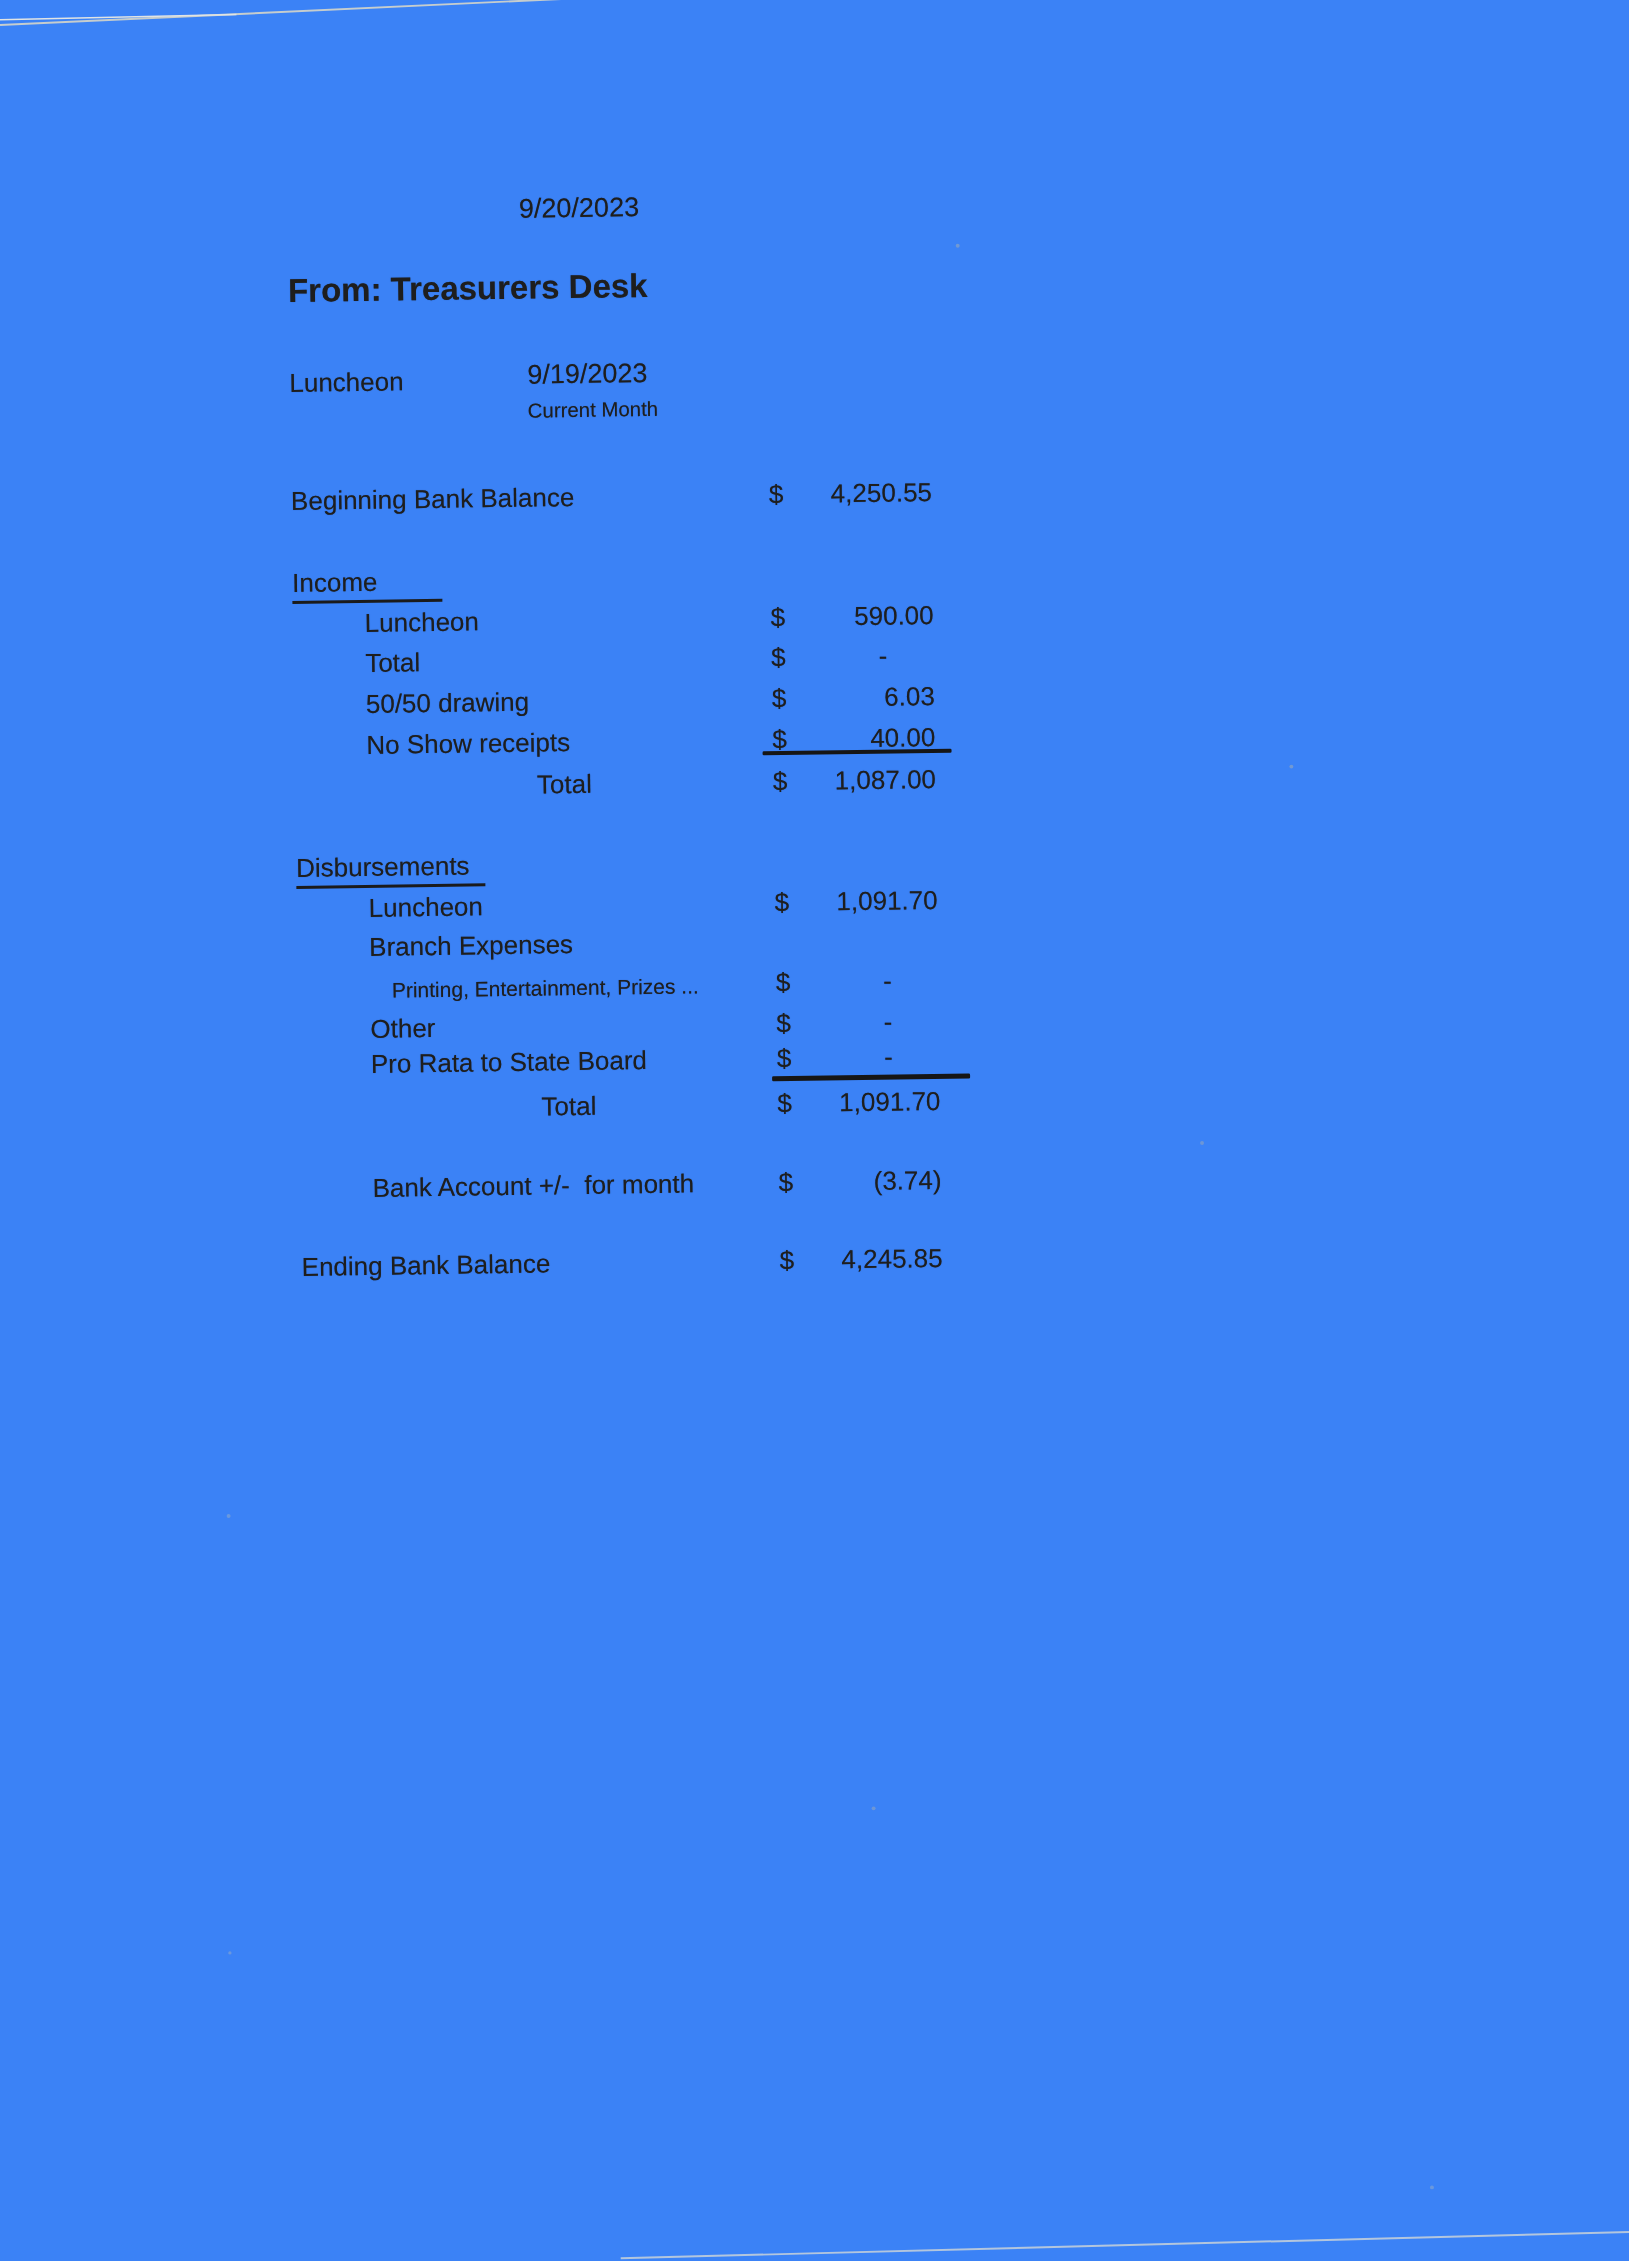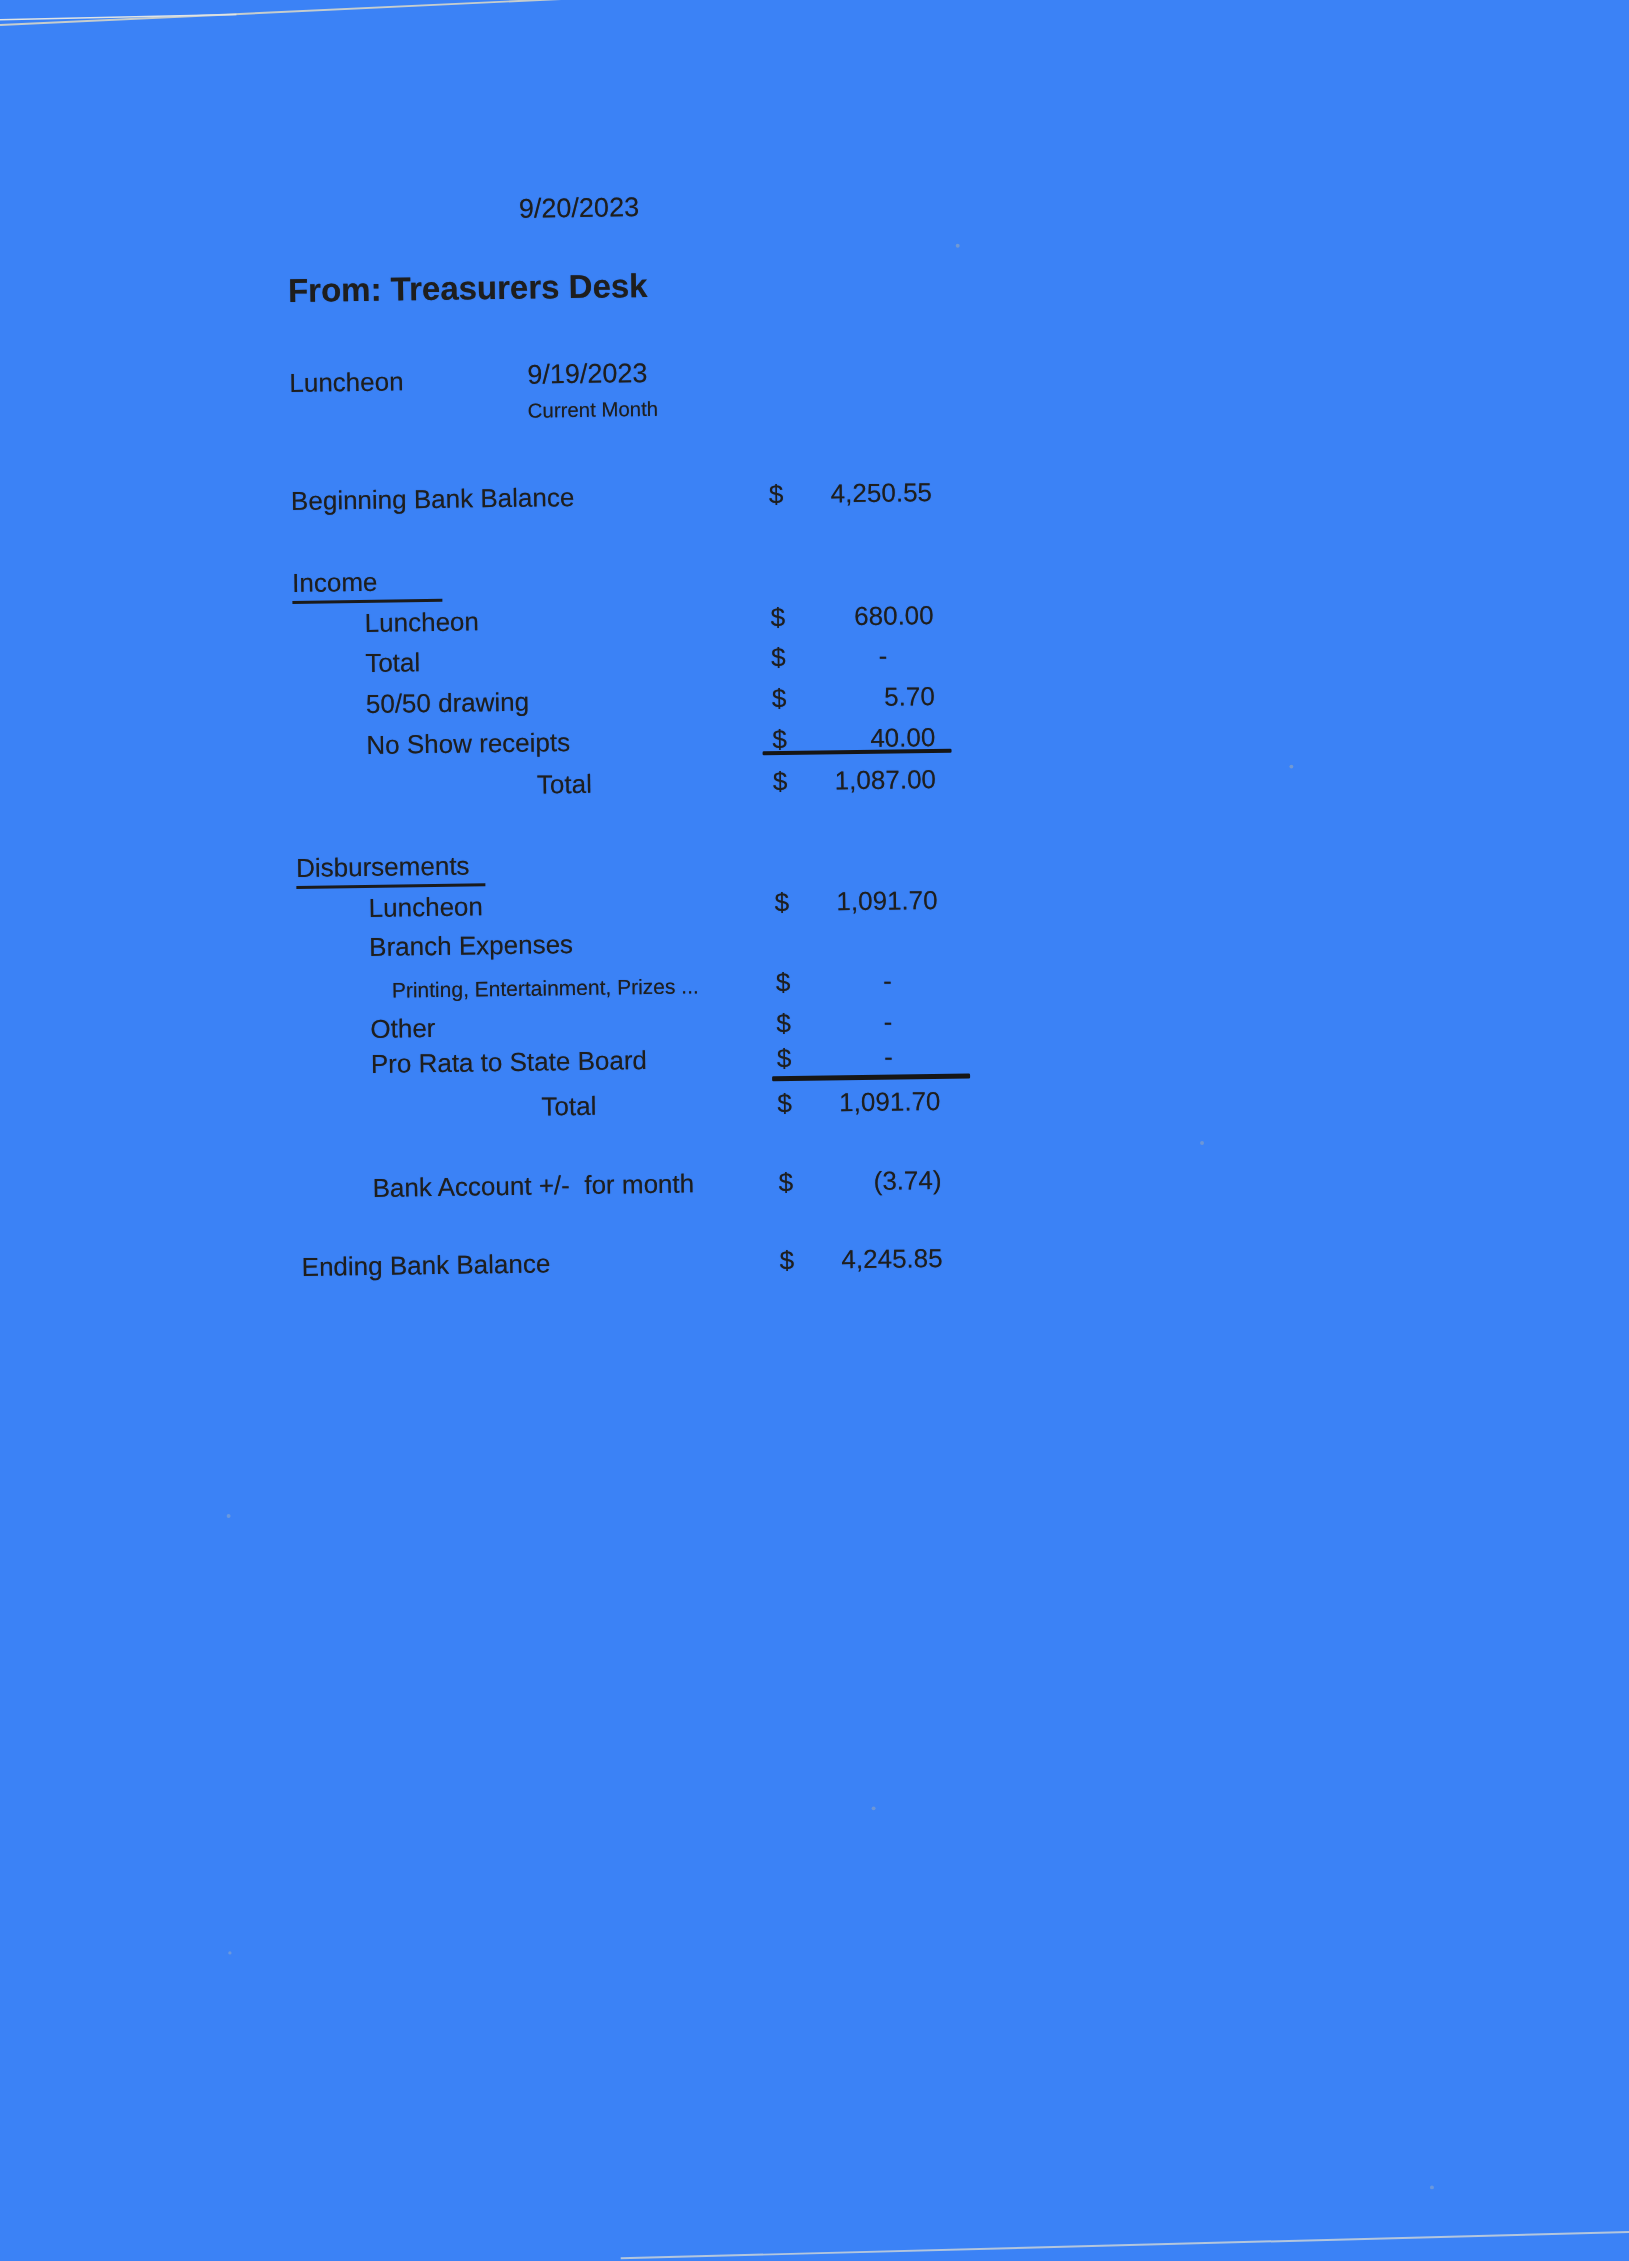"680.00" span.val { text: 680.00 -> 590.00 }
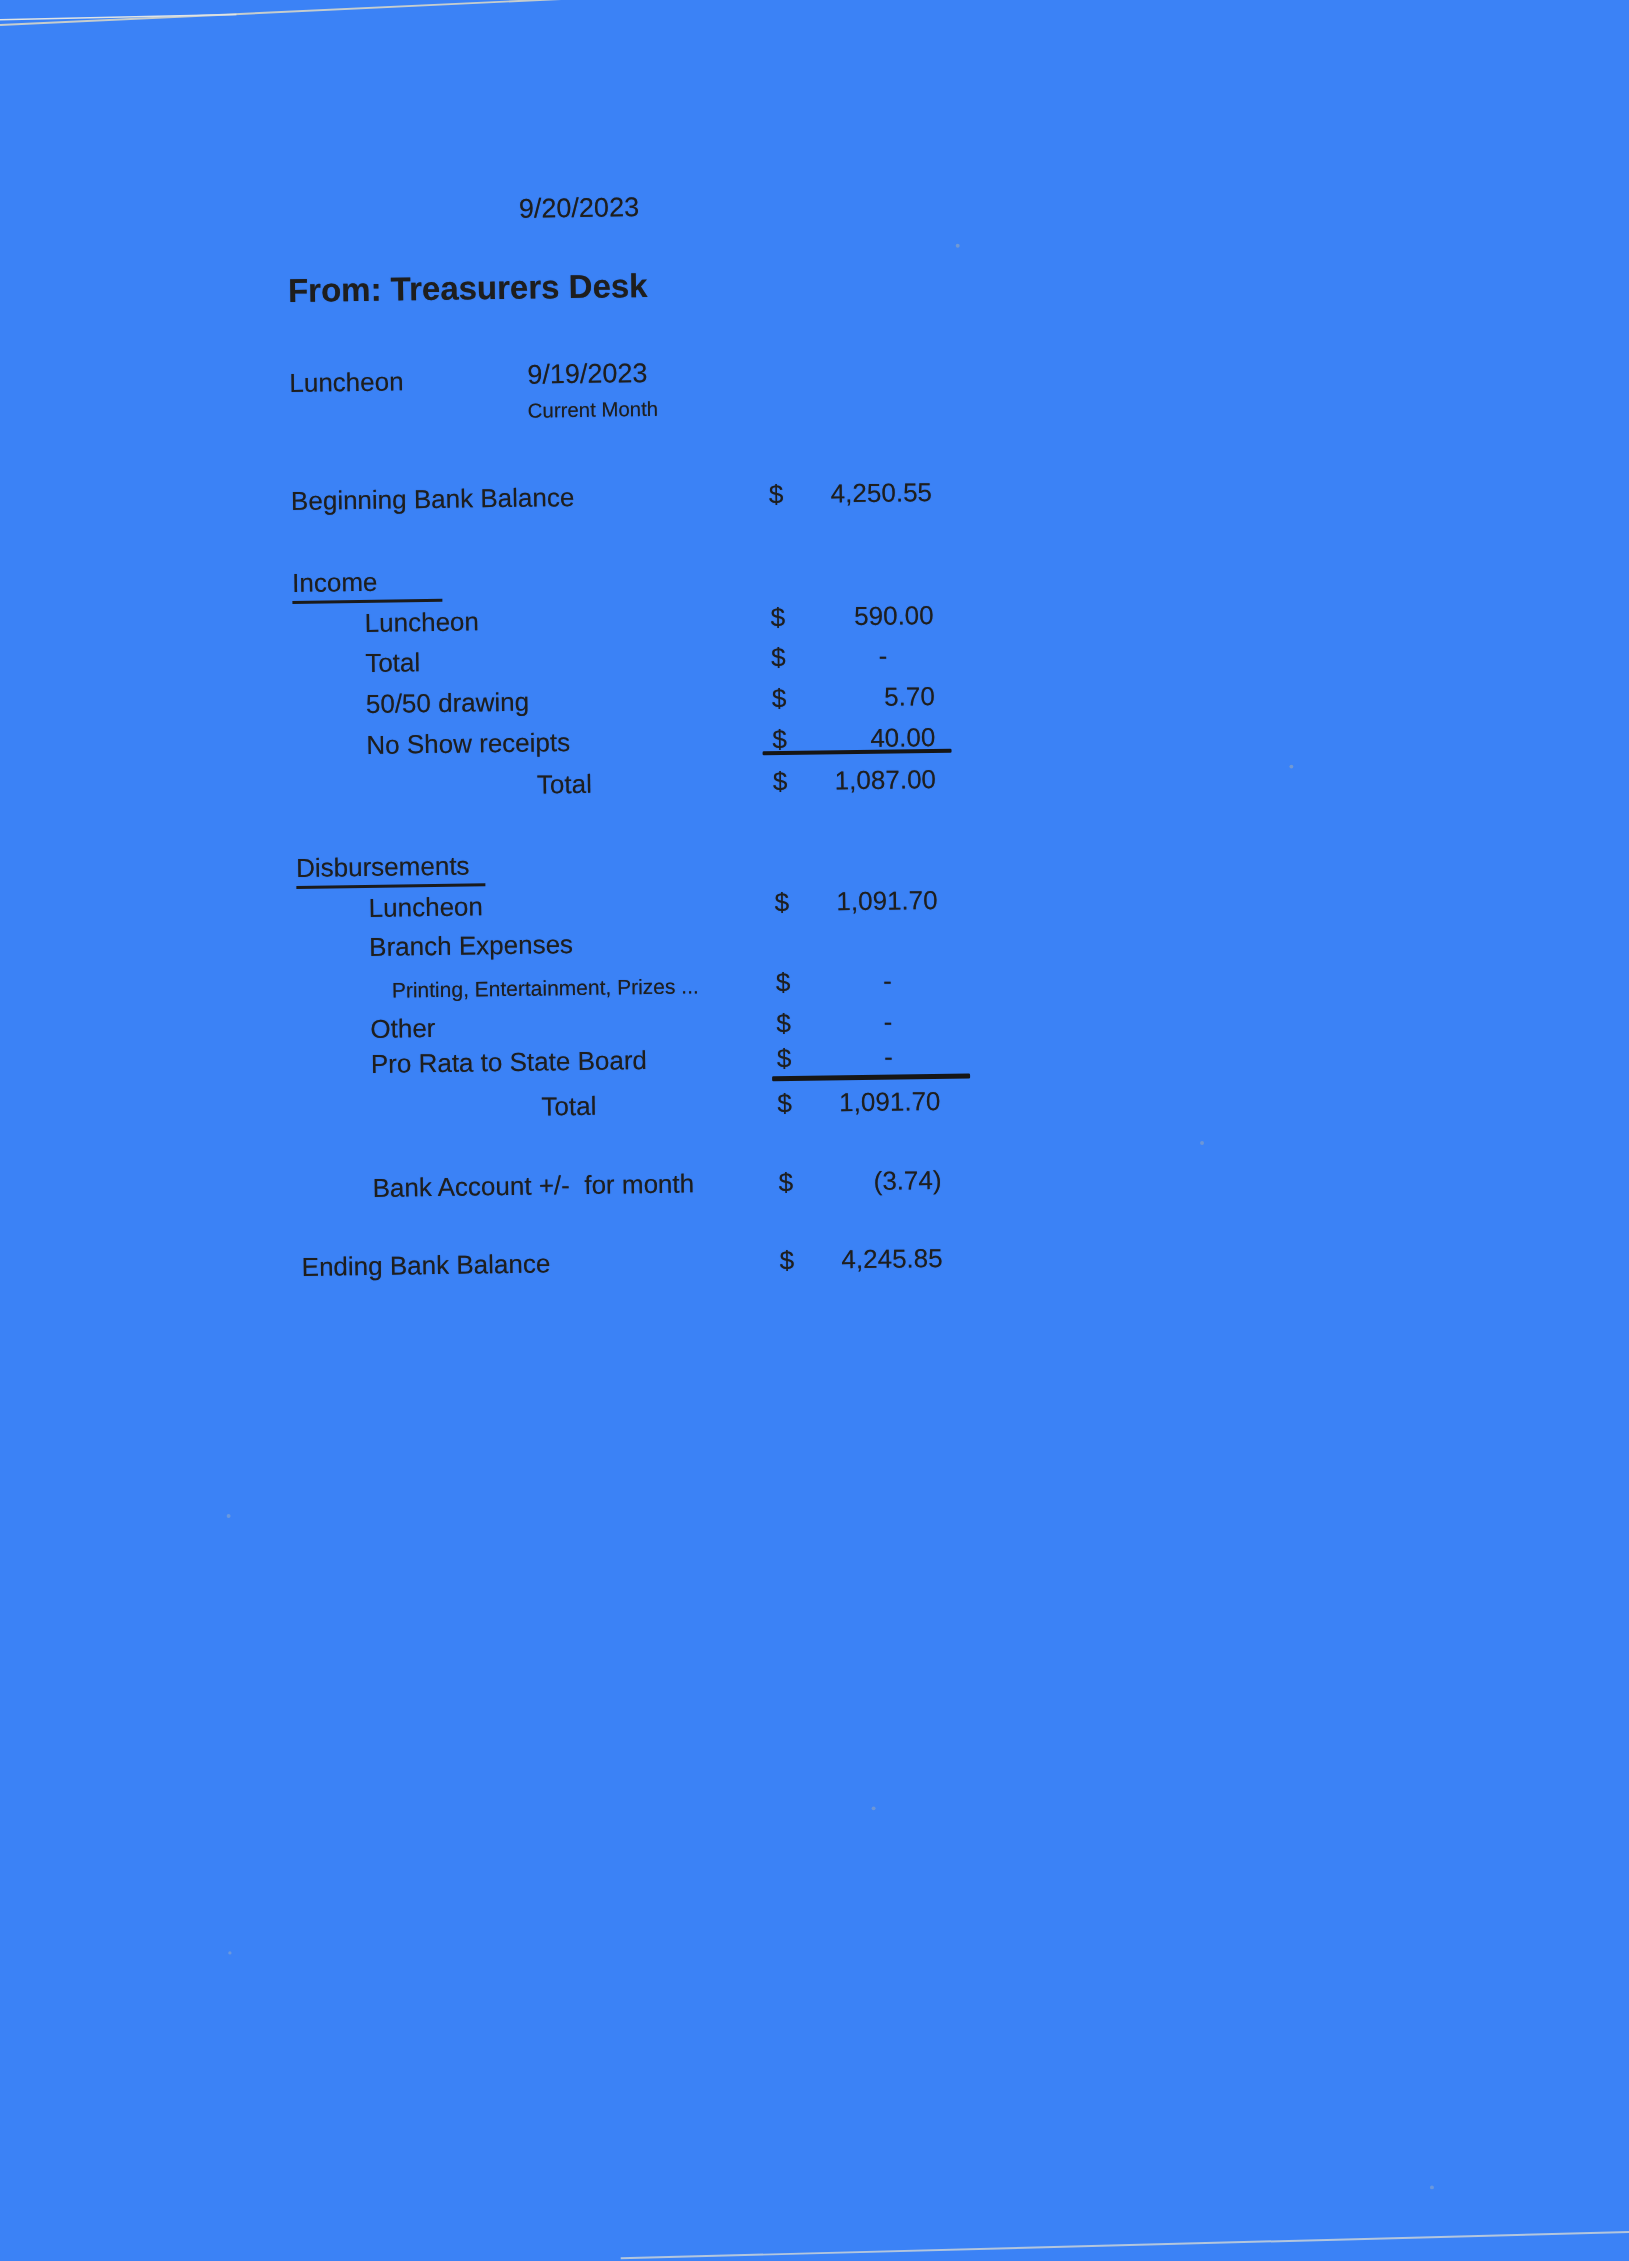"5.70" span.val { text: 5.70 -> 6.03 }
